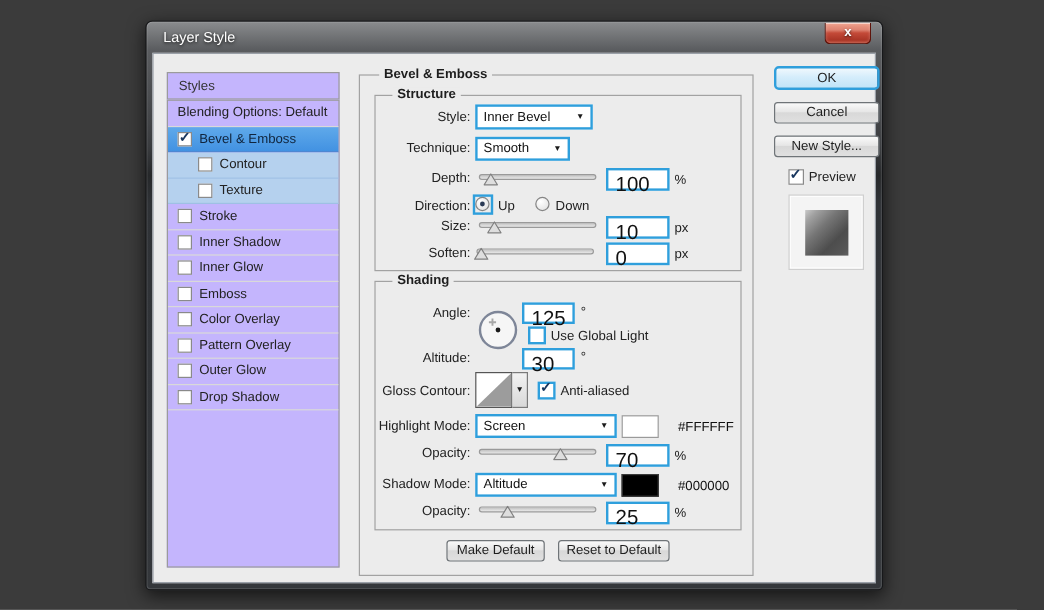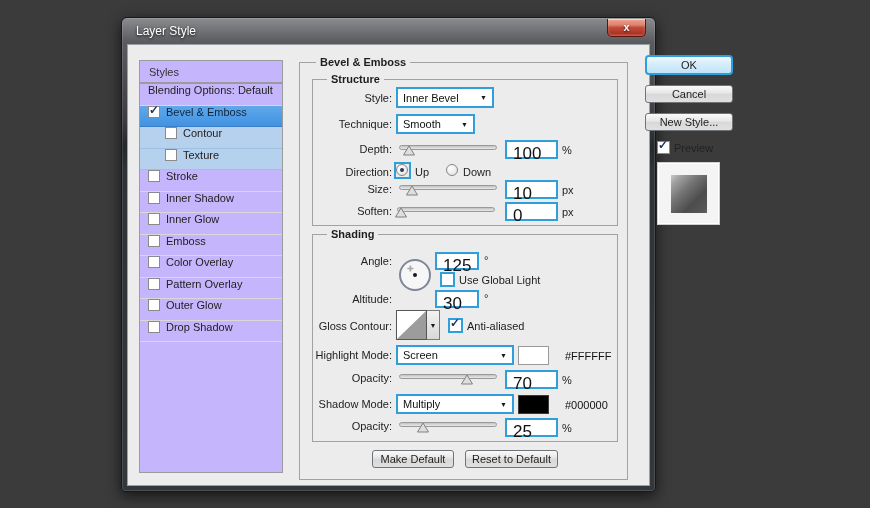"Layer Style" .dialog { width: 535px -> 615px }
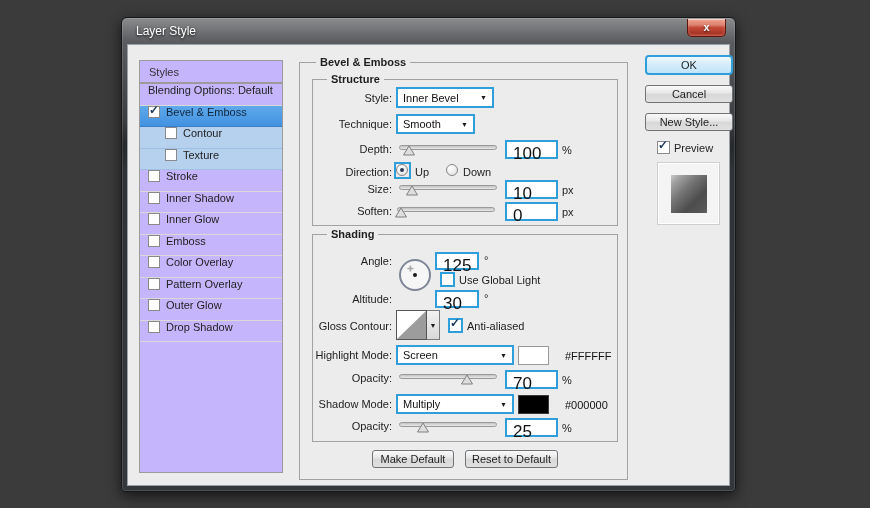"Blending Options: Default" .srow { align-items: flex-start -> center }
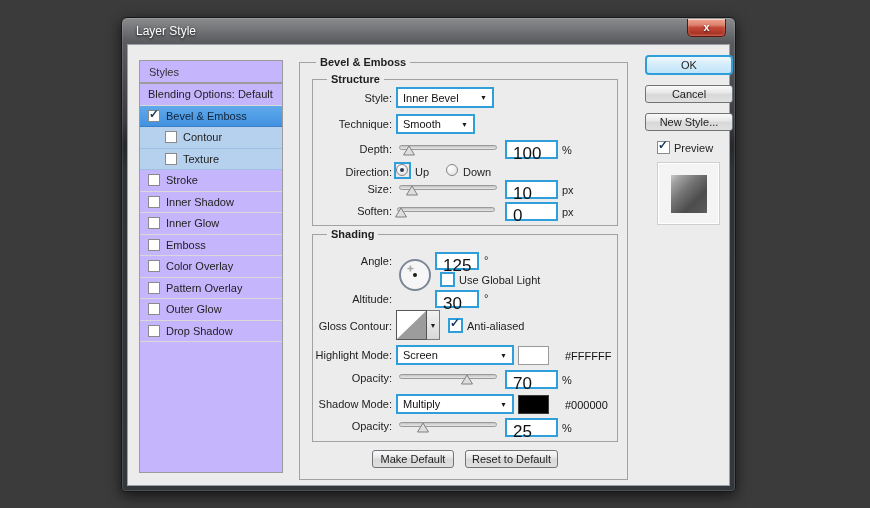"Multiply" span { text: Multiply -> Altitude }
